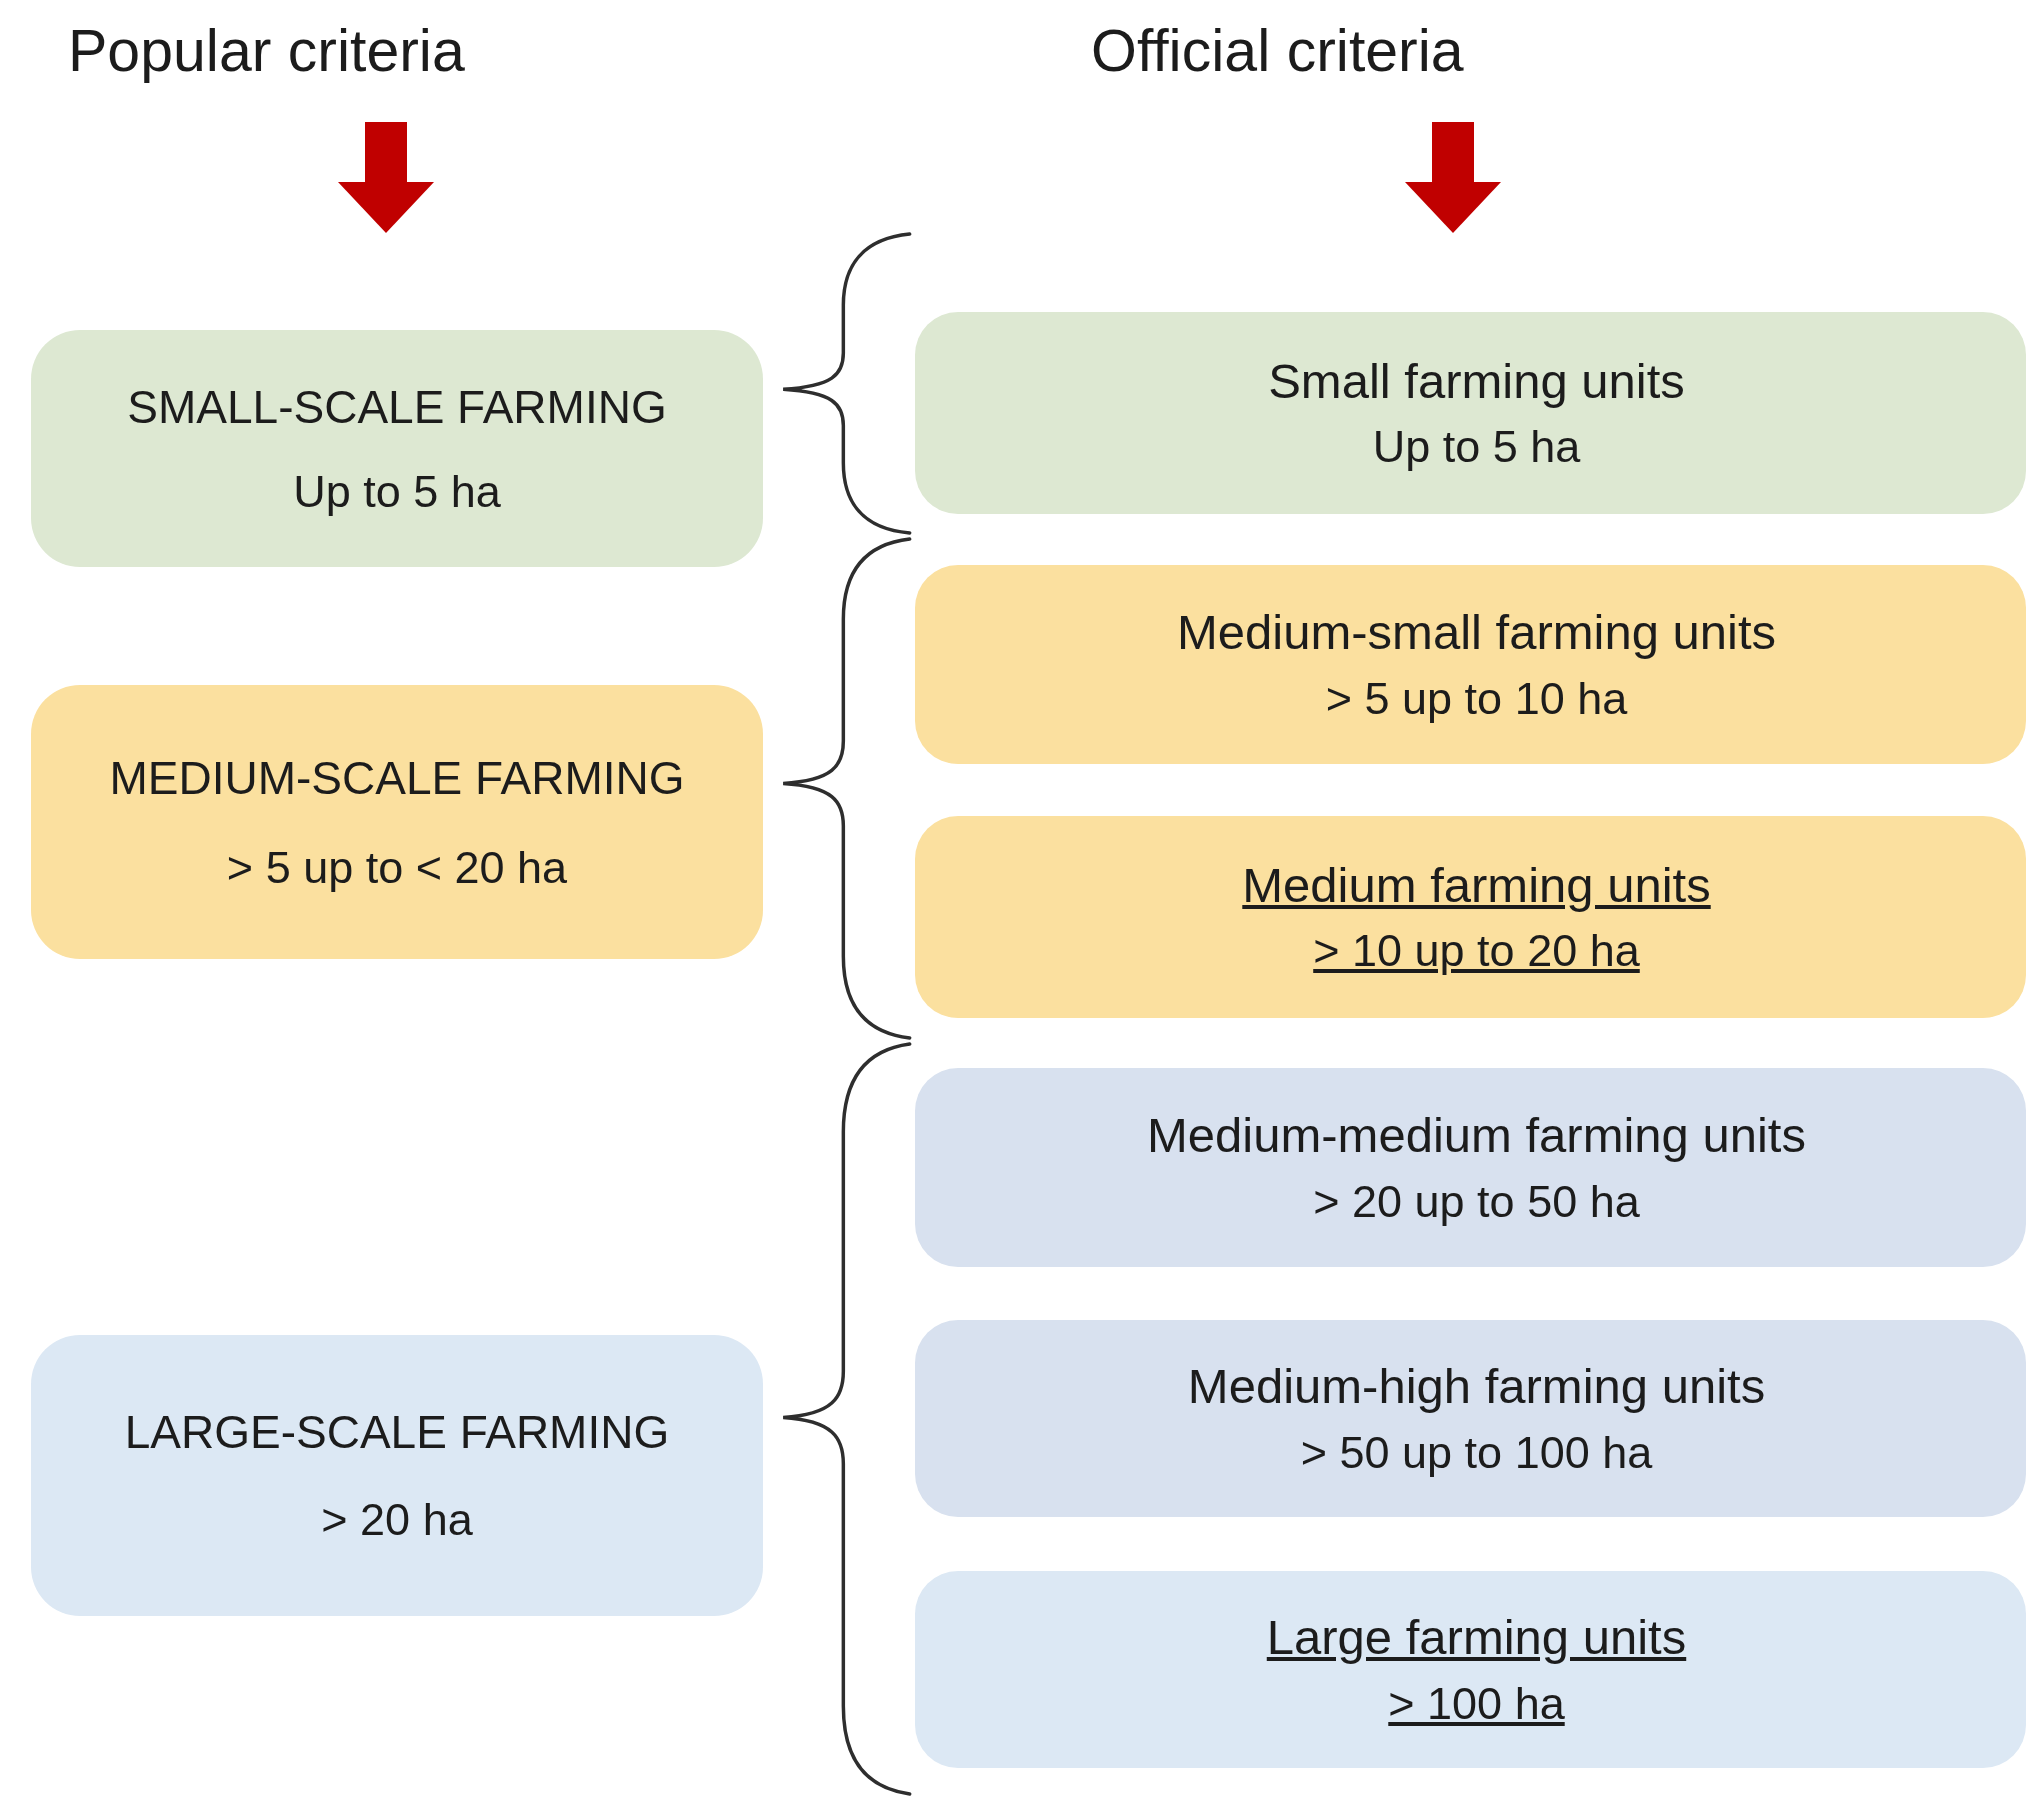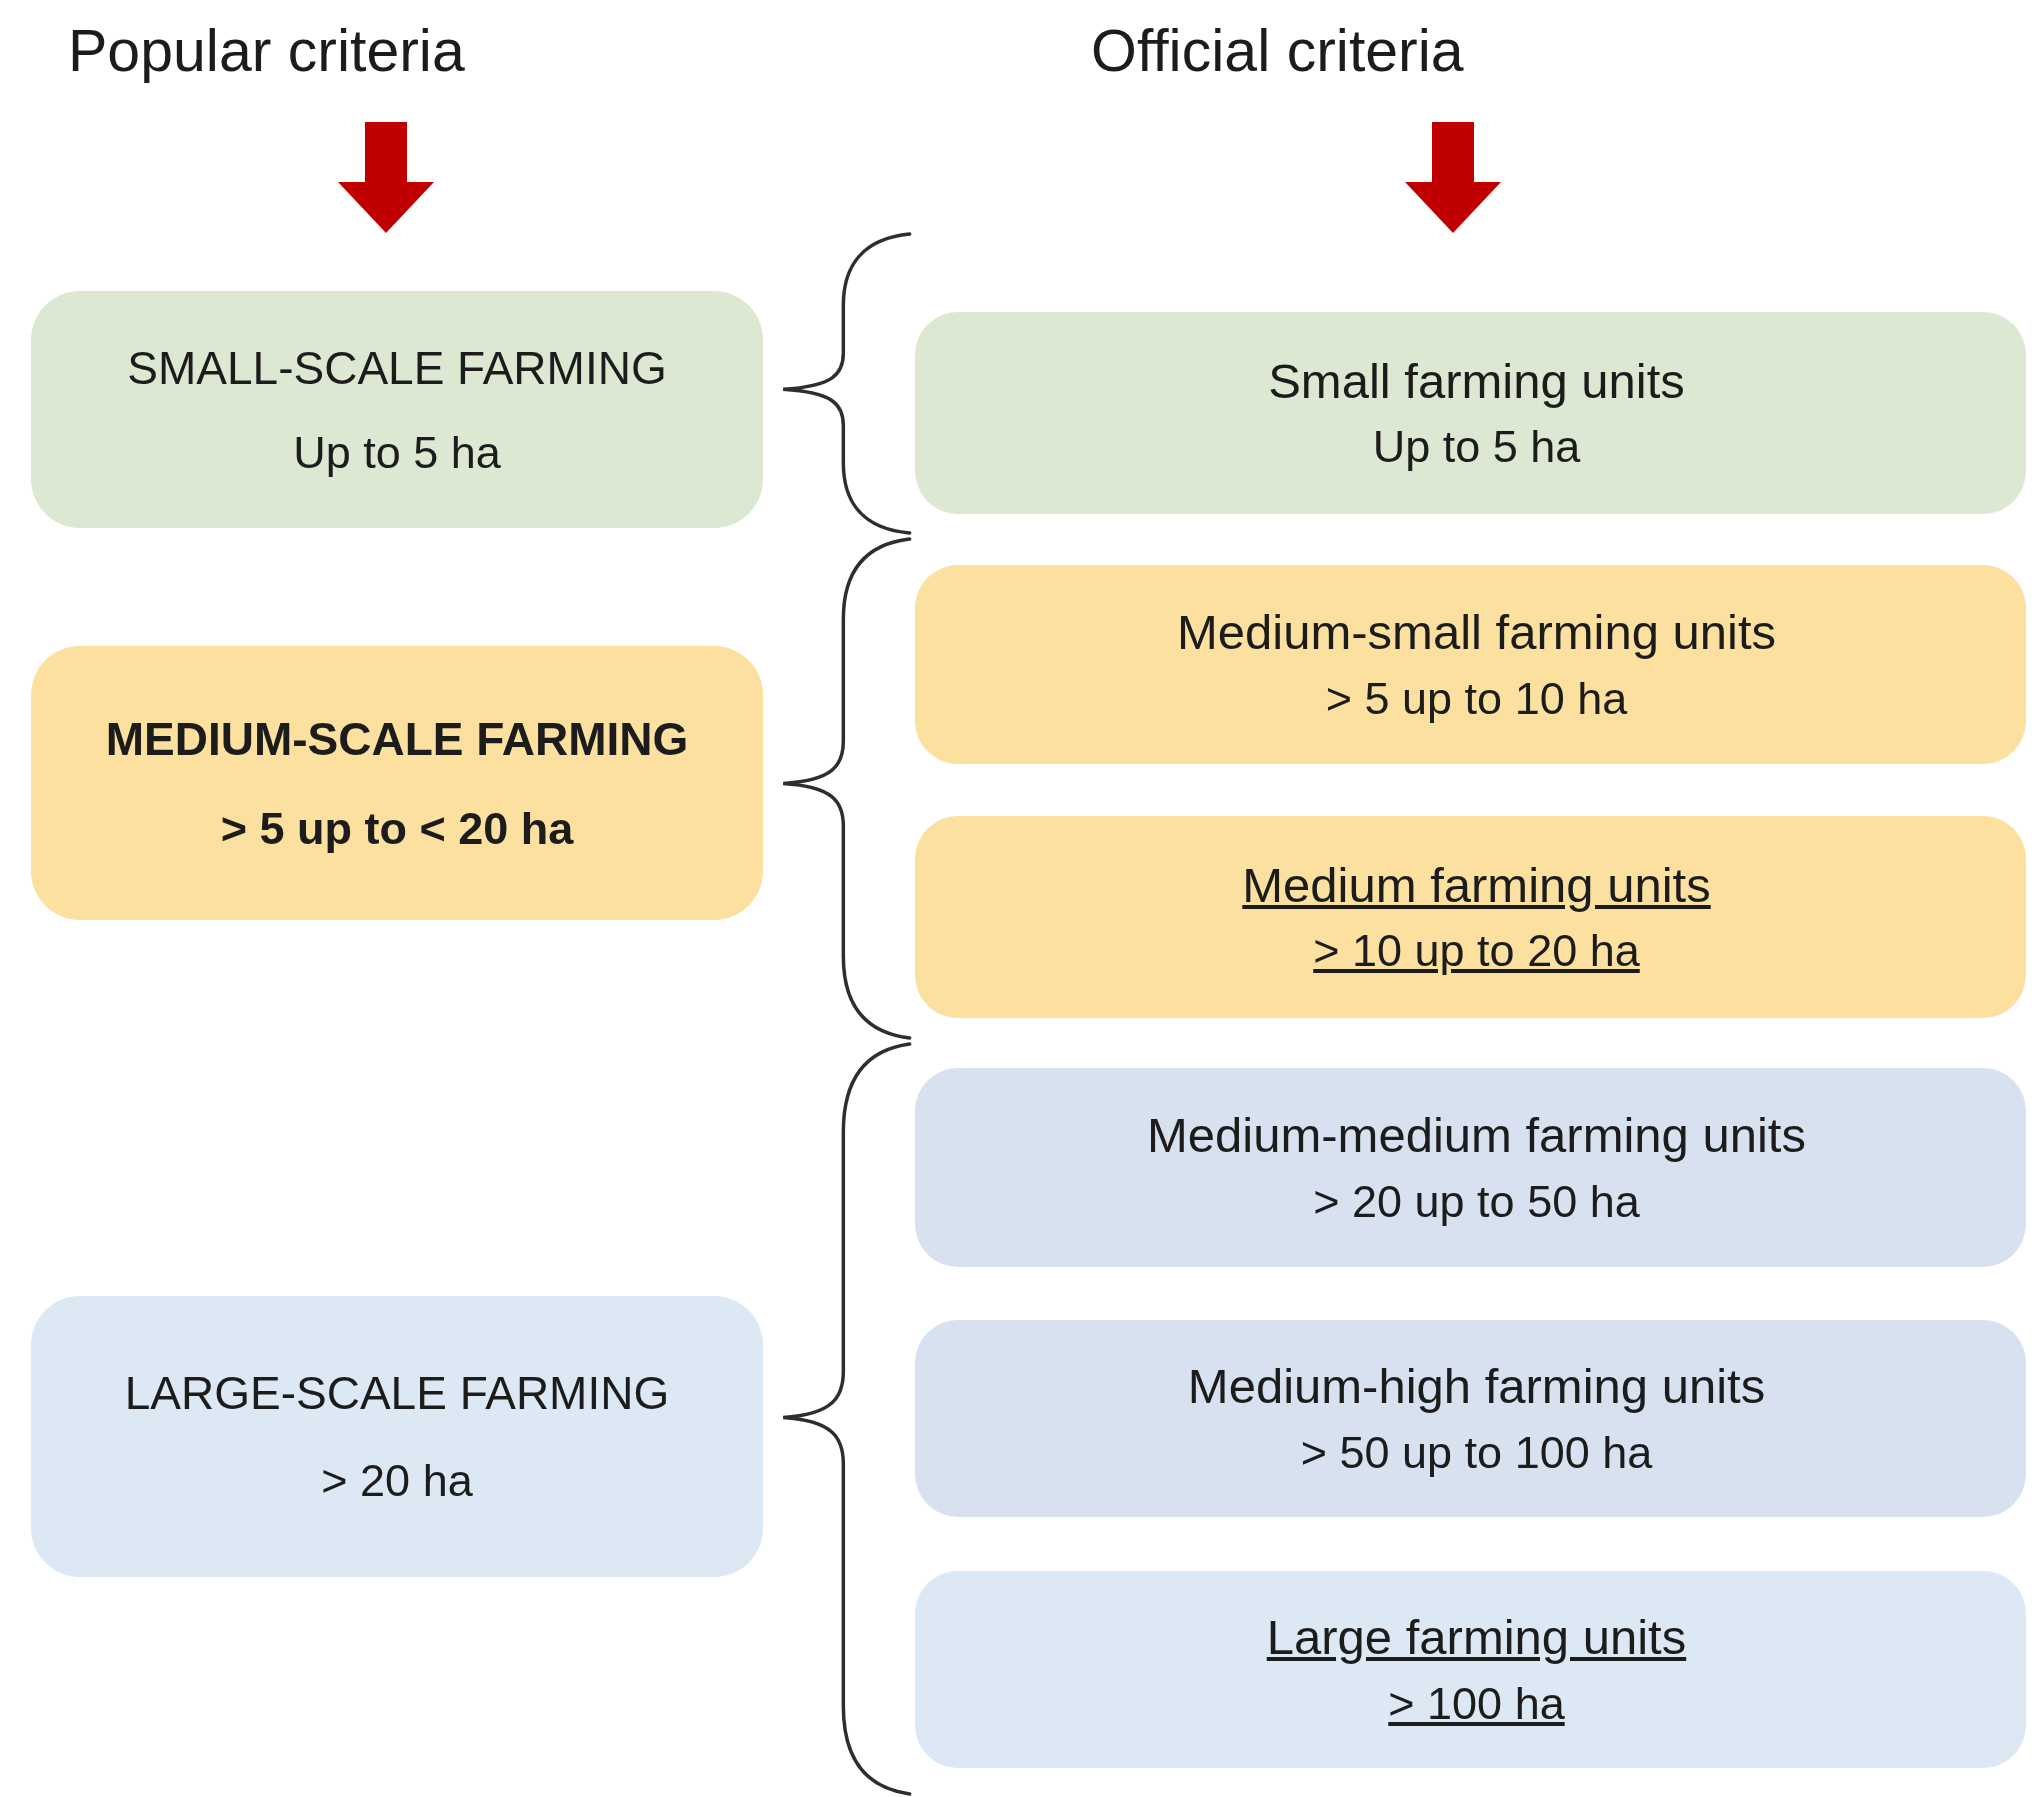"SMALL-SCALE FARMING" .box.pbox { margin-top: none -> 39px }
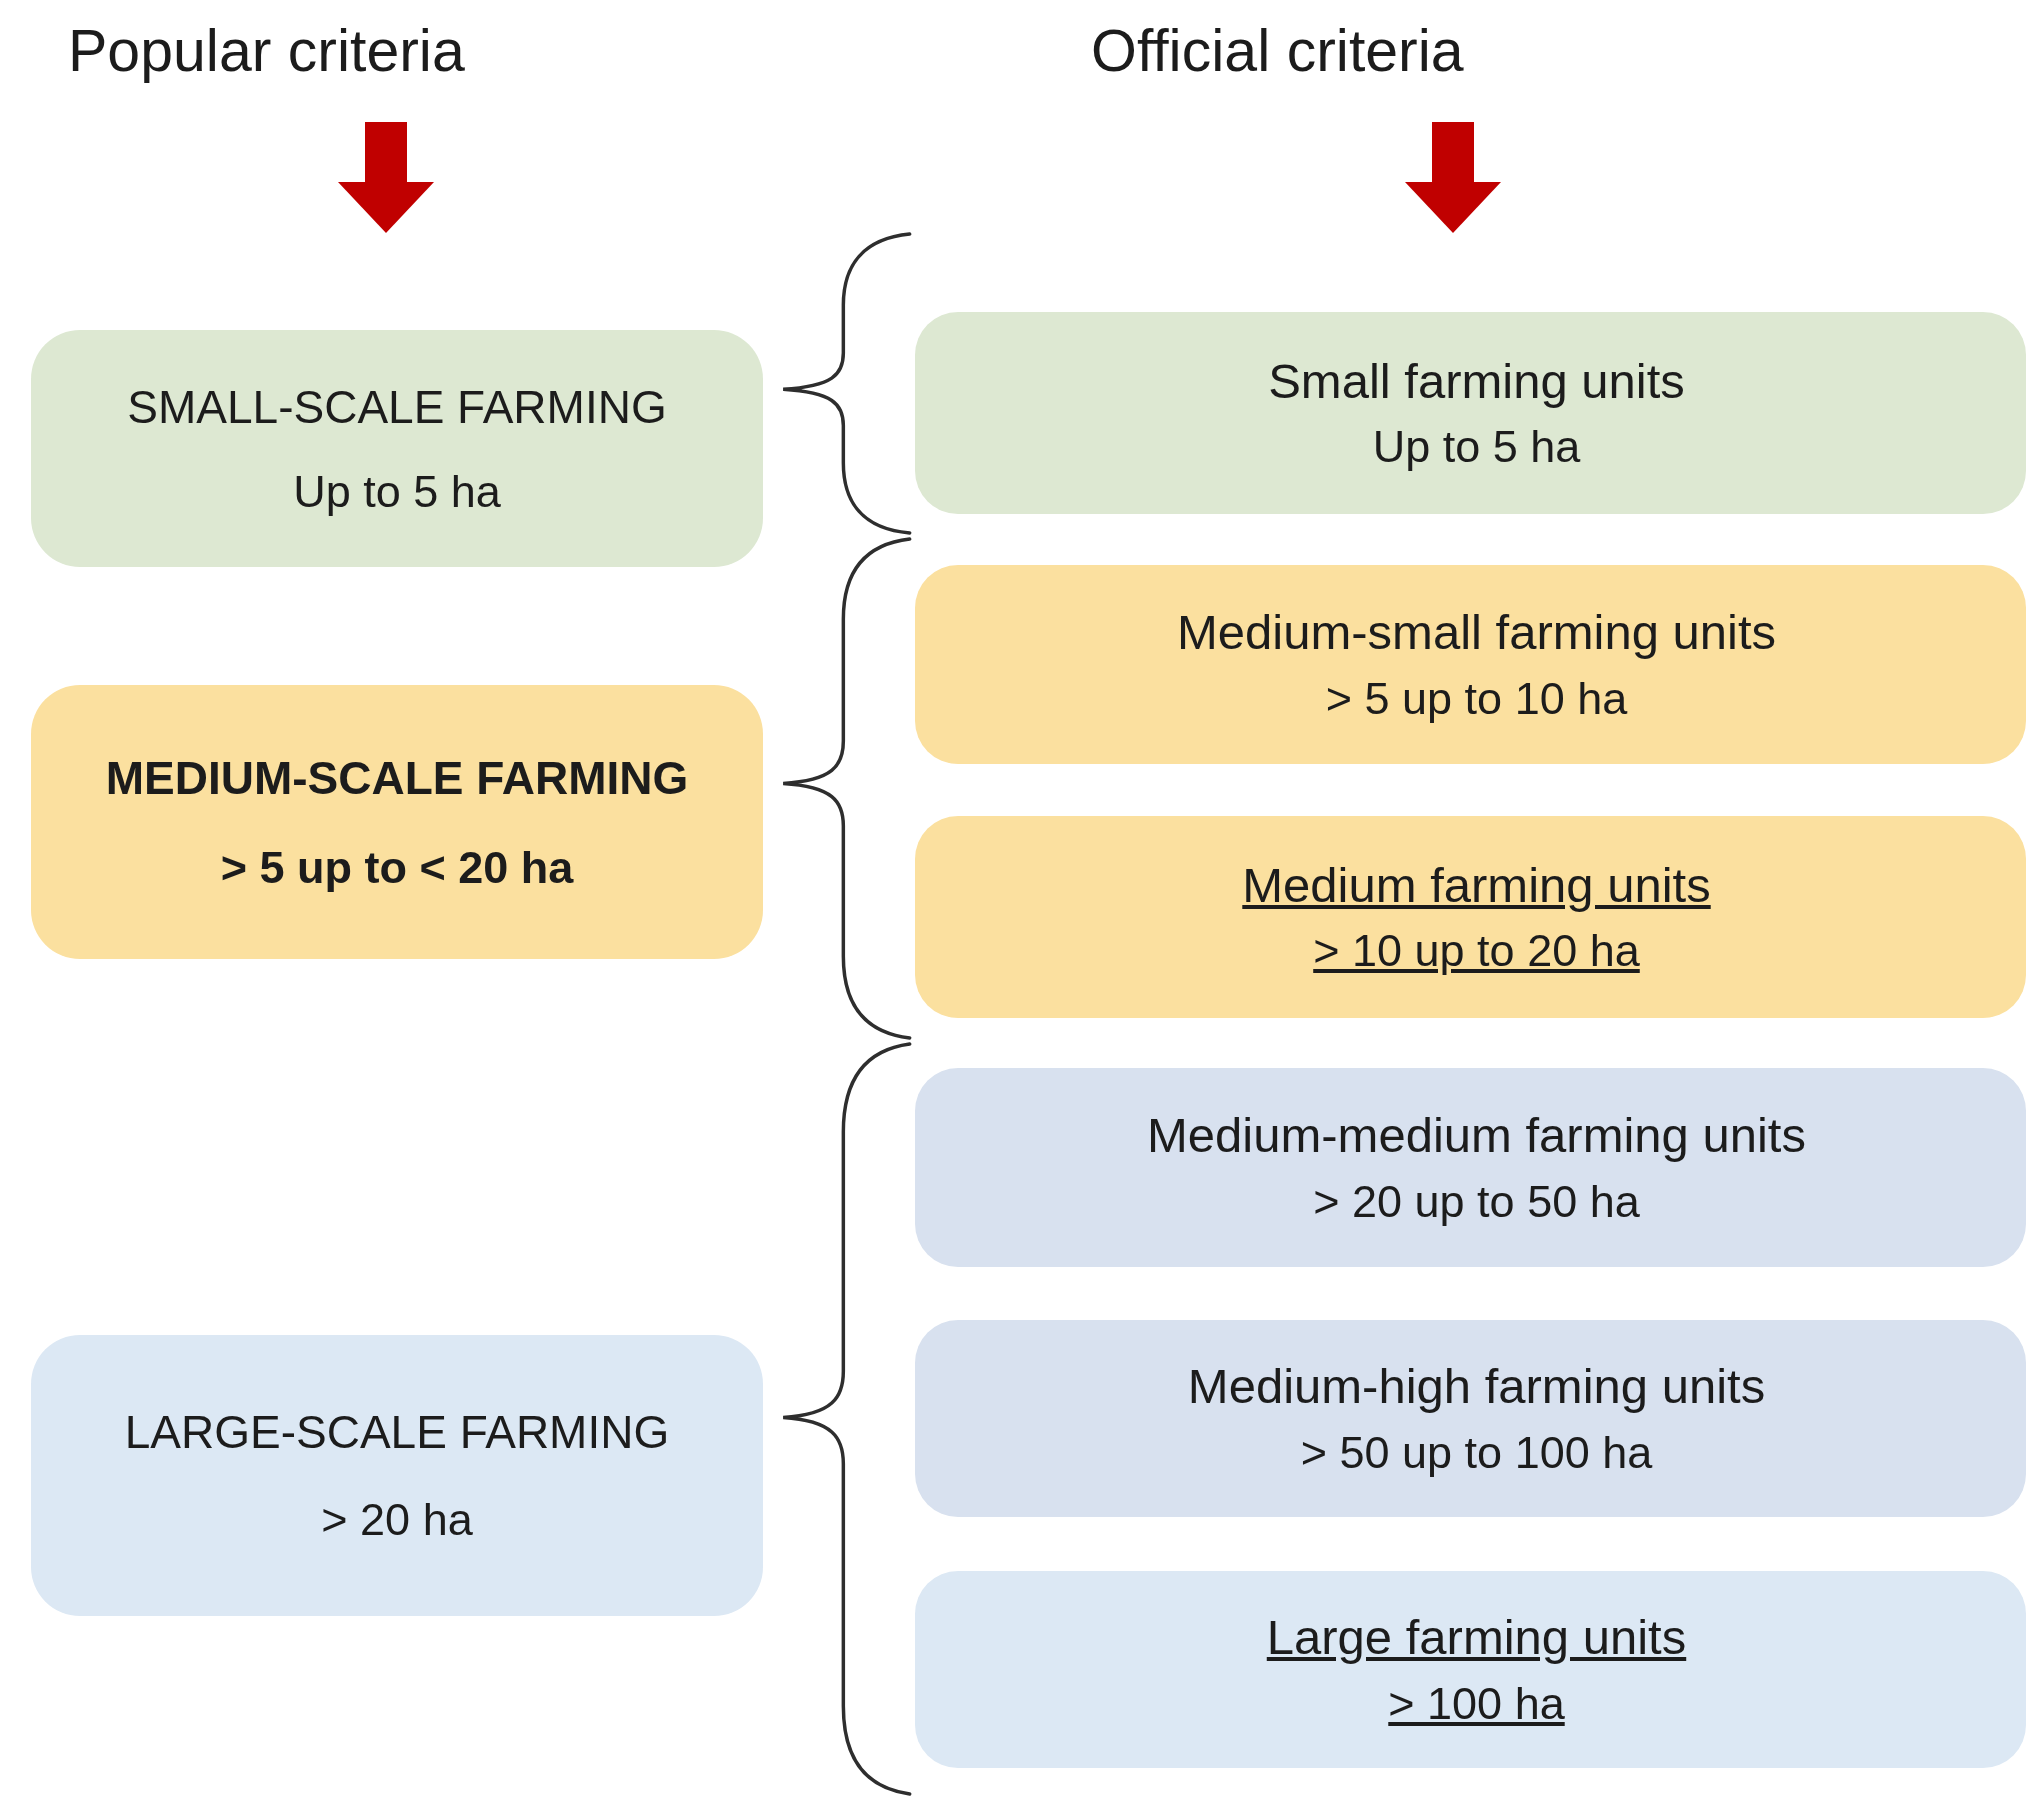"MEDIUM-SCALE FARMING" .p1 { font-weight: bold -> none }
